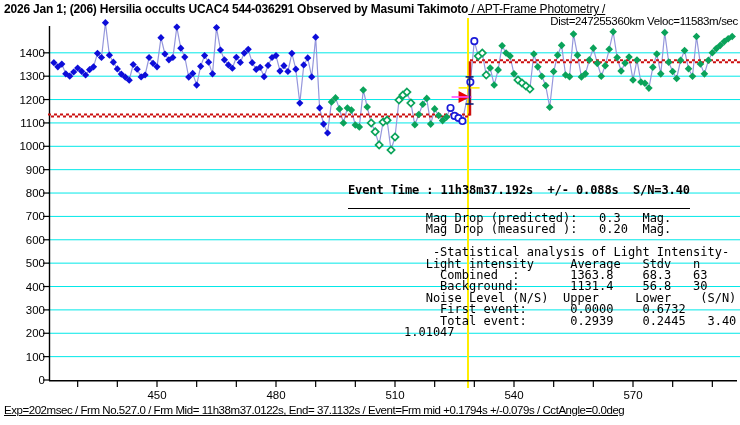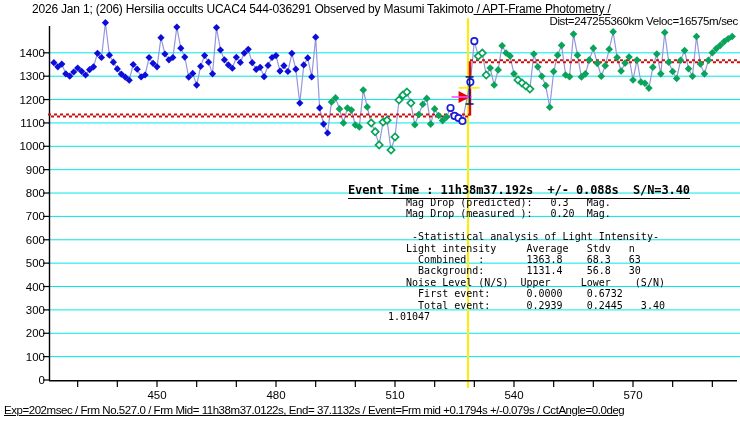"2026 Jan 1; (206) Hersilia" .title1 .tb { font-weight: normal -> bold; margin-left: 28px -> none }
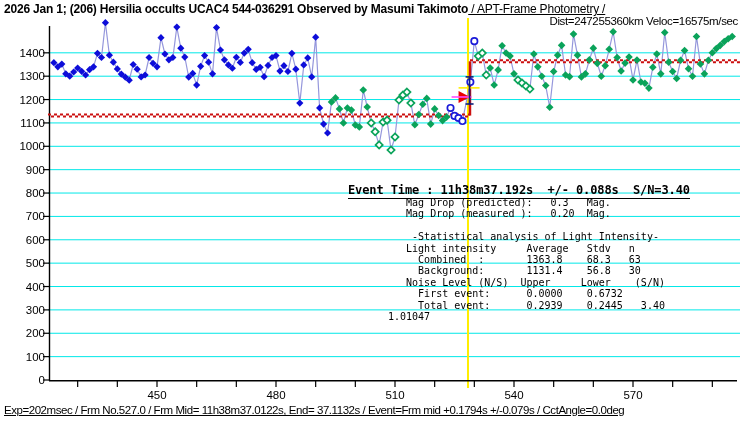"Dist=247255360km Veloc=16575m/sec" div.title2 { text: 16575m/sec -> 11583m/sec }
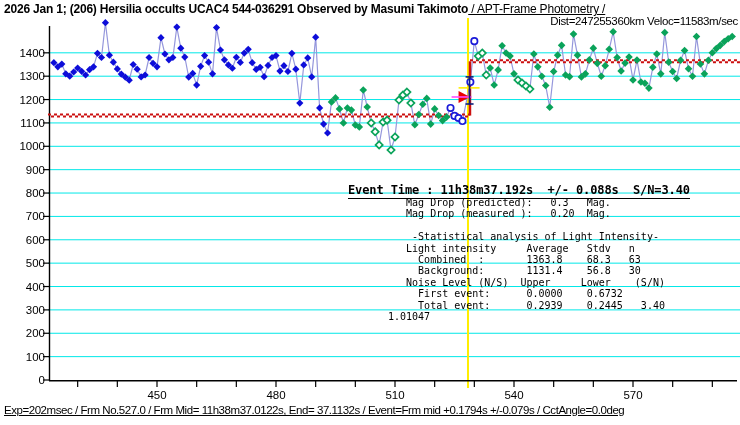"Event Time : 11h38m37.192s +/-" .evt { padding-bottom: 1px -> 11px }
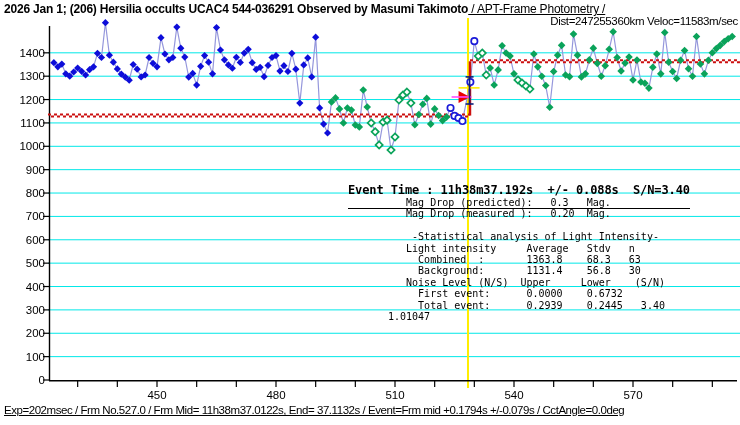"Mag Drop (predicted): 0.3 Mag." .stats { font-size: 10px -> 12px; margin: 0 -> 16px }
